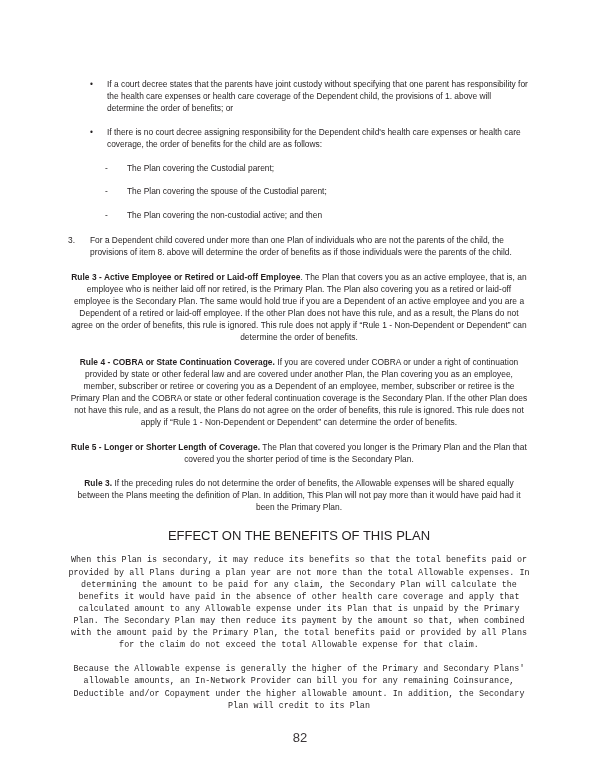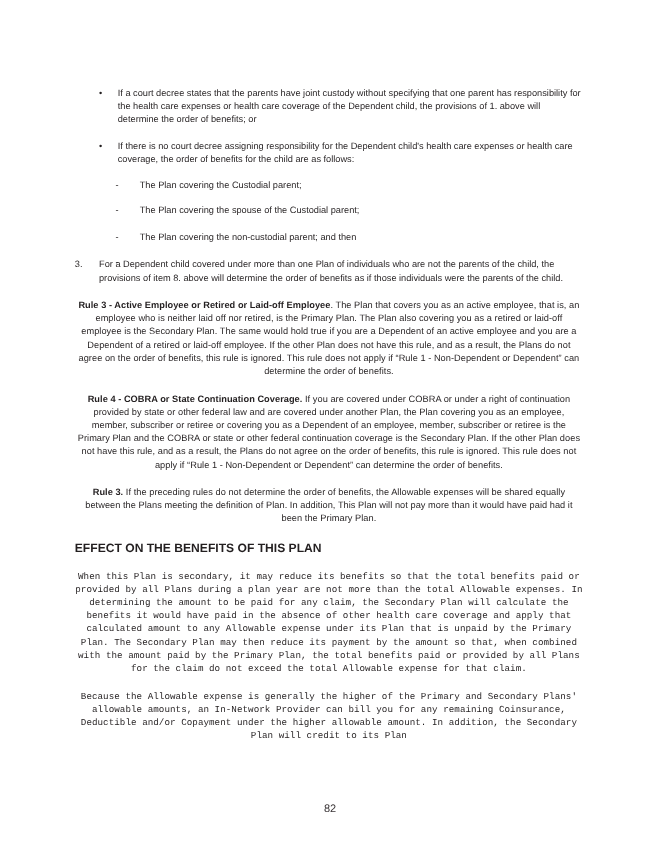"The Plan covering the non-custodial" span { text: parent -> active }
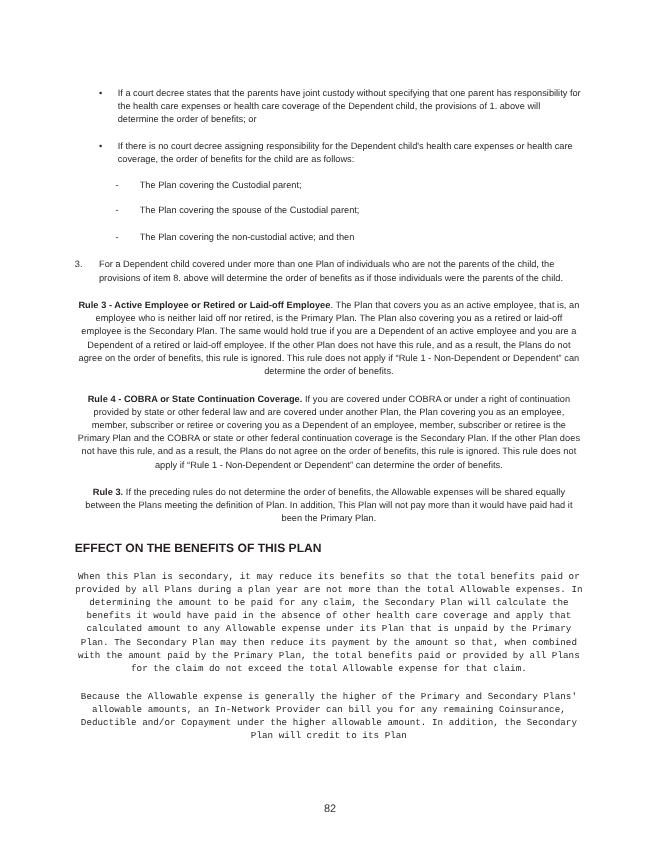"Rule 5 - Longer or" p.para { html: none -> <p> <span>Rule 5 - Longer or Shorter Length of Coverage.</span><span> The Plan that covered you longer is the Primary Plan and the Plan that covered you the shorter period of time is the Secondary Plan.</span> </p> }
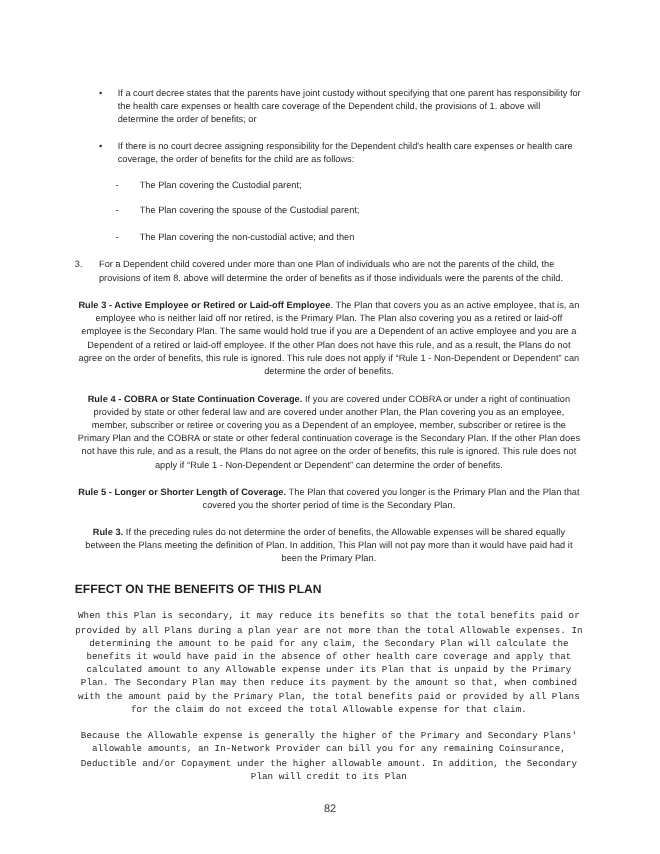"EFFECT ON THE BENEFITS OF" .section-heading { font-size: 11px -> 13px; font-weight: bold -> normal; text-align: none -> center }
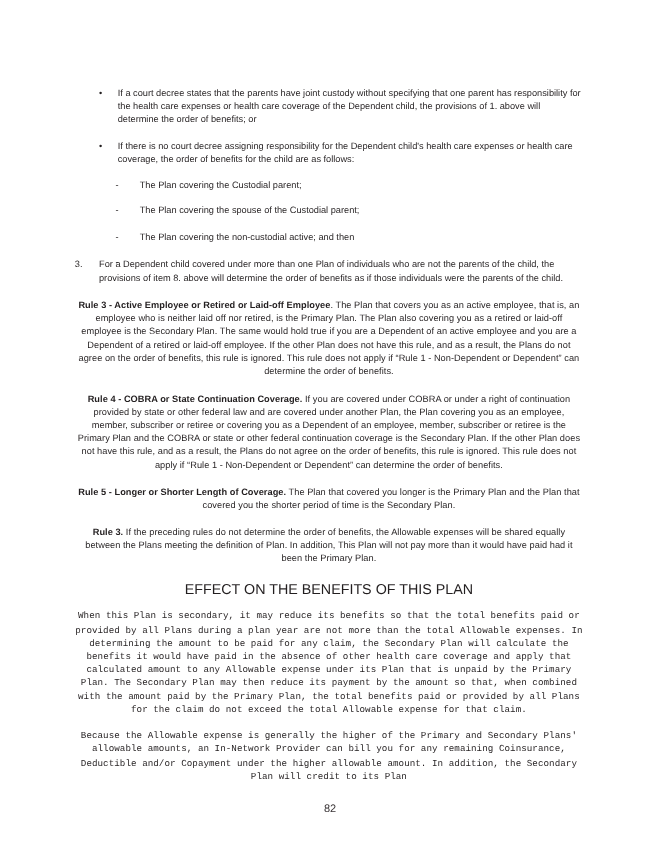"82" .page-number { font-size: 10px -> 13px }
